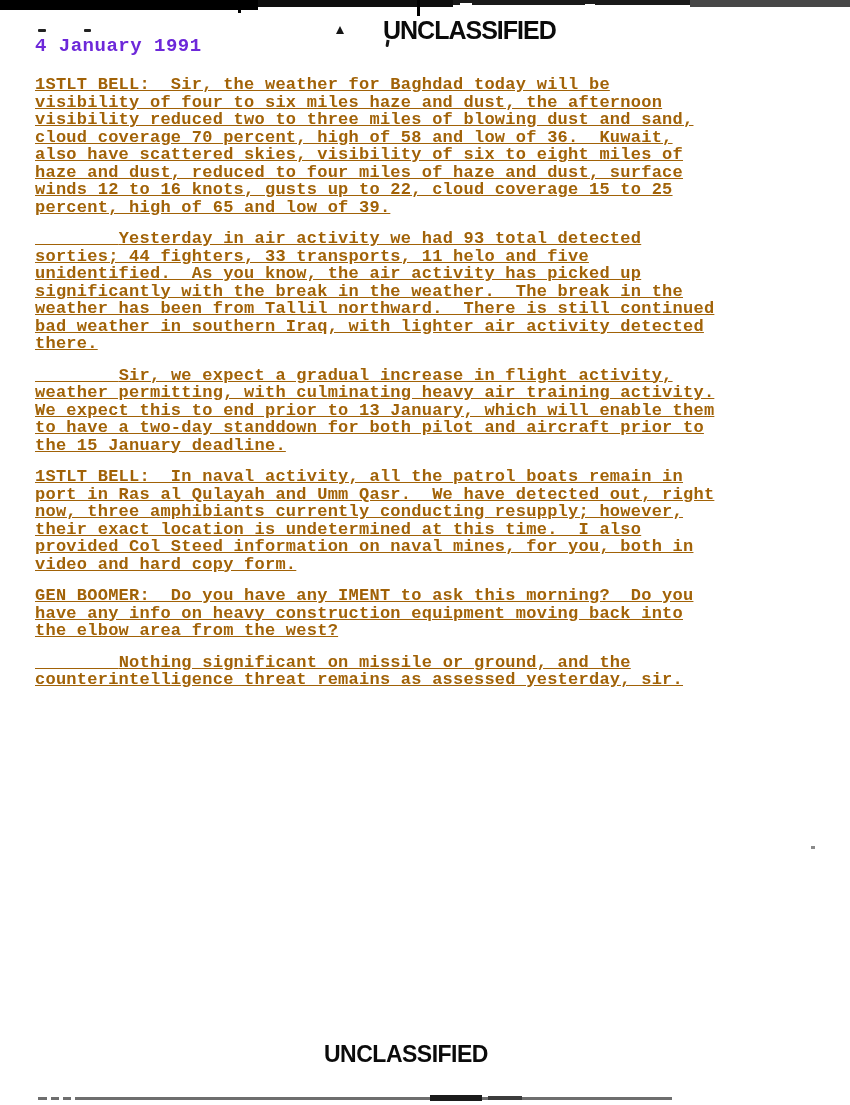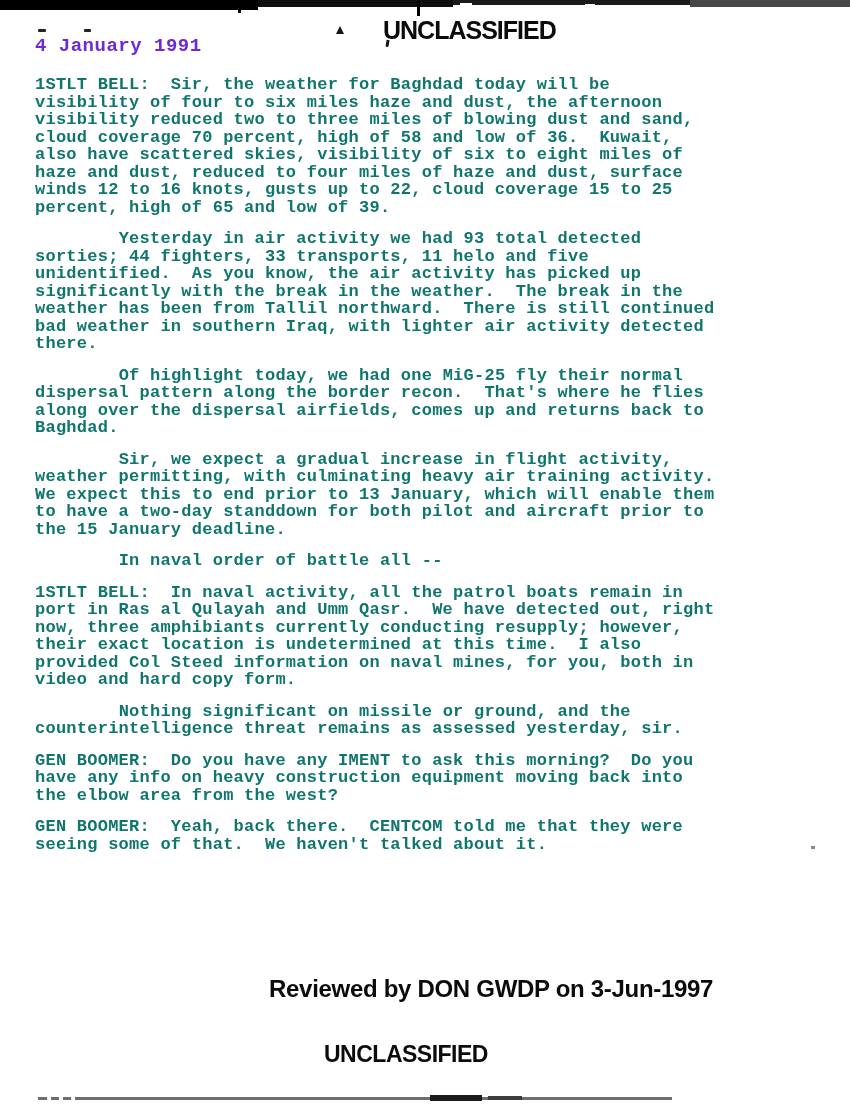"1STLT BELL: Sir, the weather" .transcript p { color: #0f766e -> #a16207; text-decoration: none -> underline }
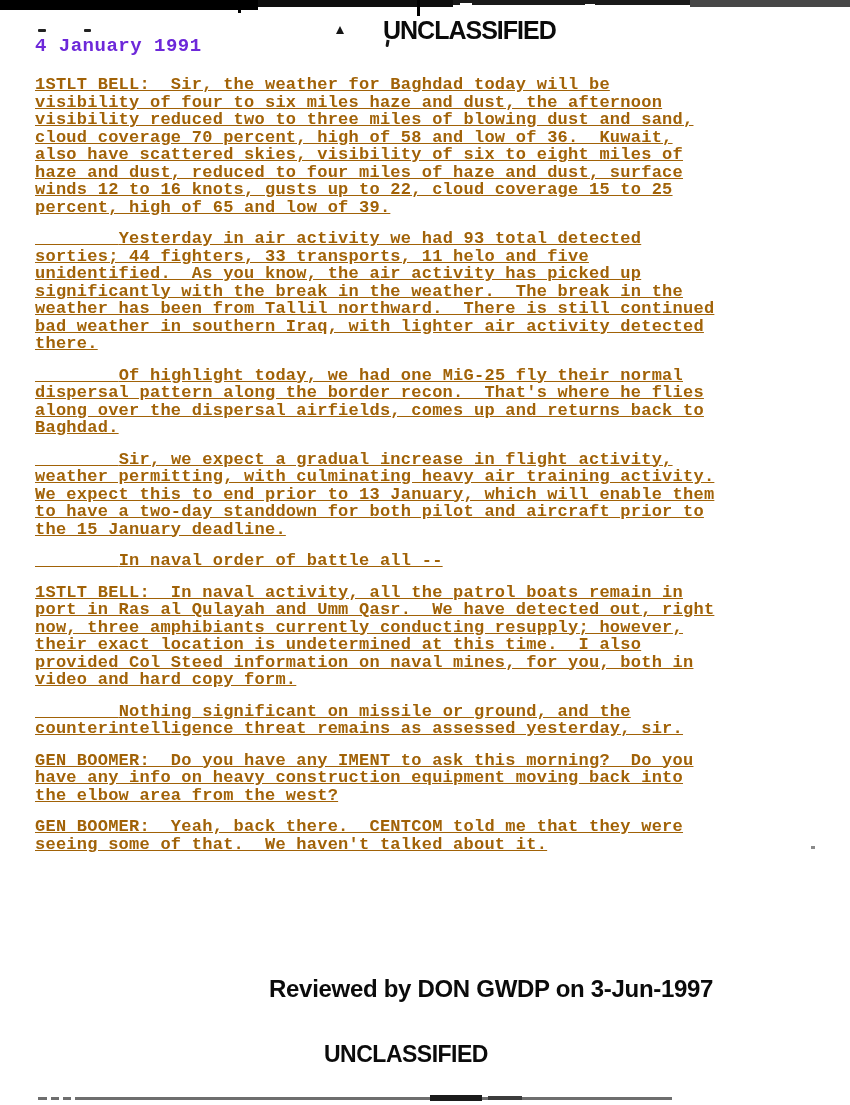"Of highlight today, we had" p { html: <p> Of highlight today, we had one MiG-25 fly their normal dispersal pattern along the border recon. That's where he flies along over the dispersal airfields, comes up and returns back to Baghdad.</p> -> none }
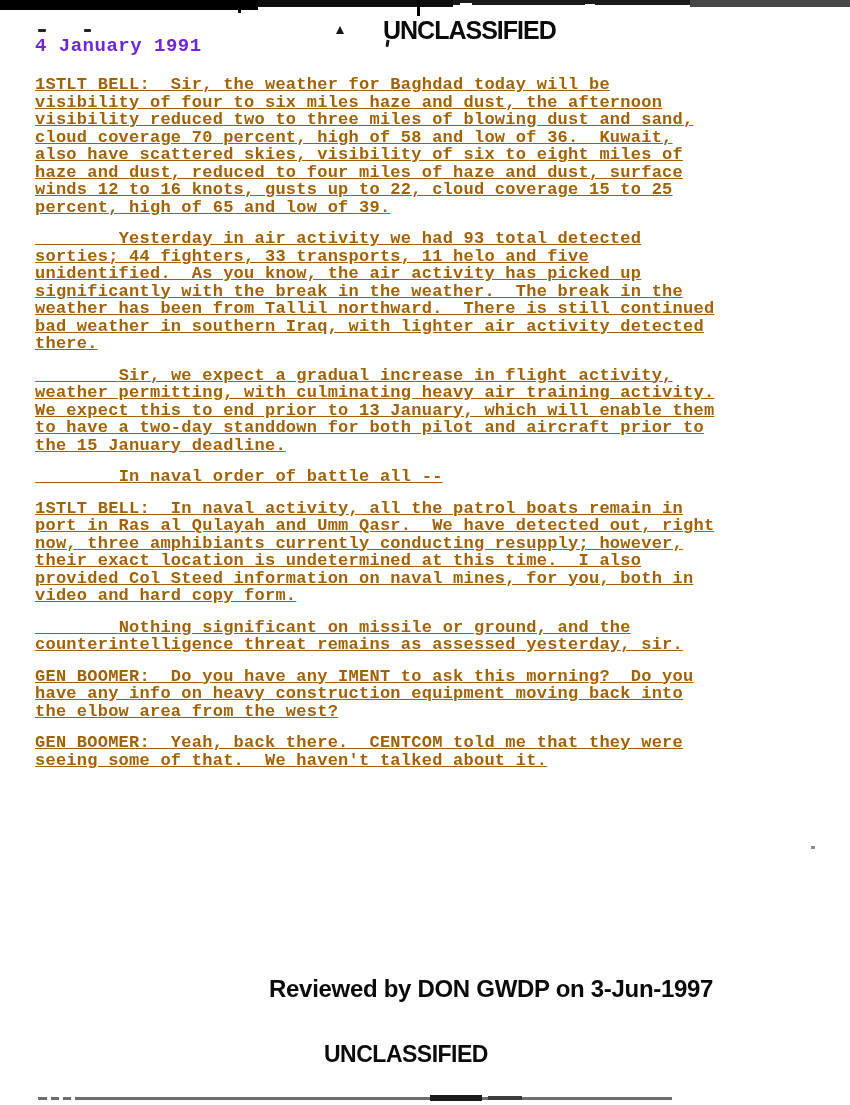"In naval order of battle" p { html: <p> In naval order of battle all --</p> -> none }
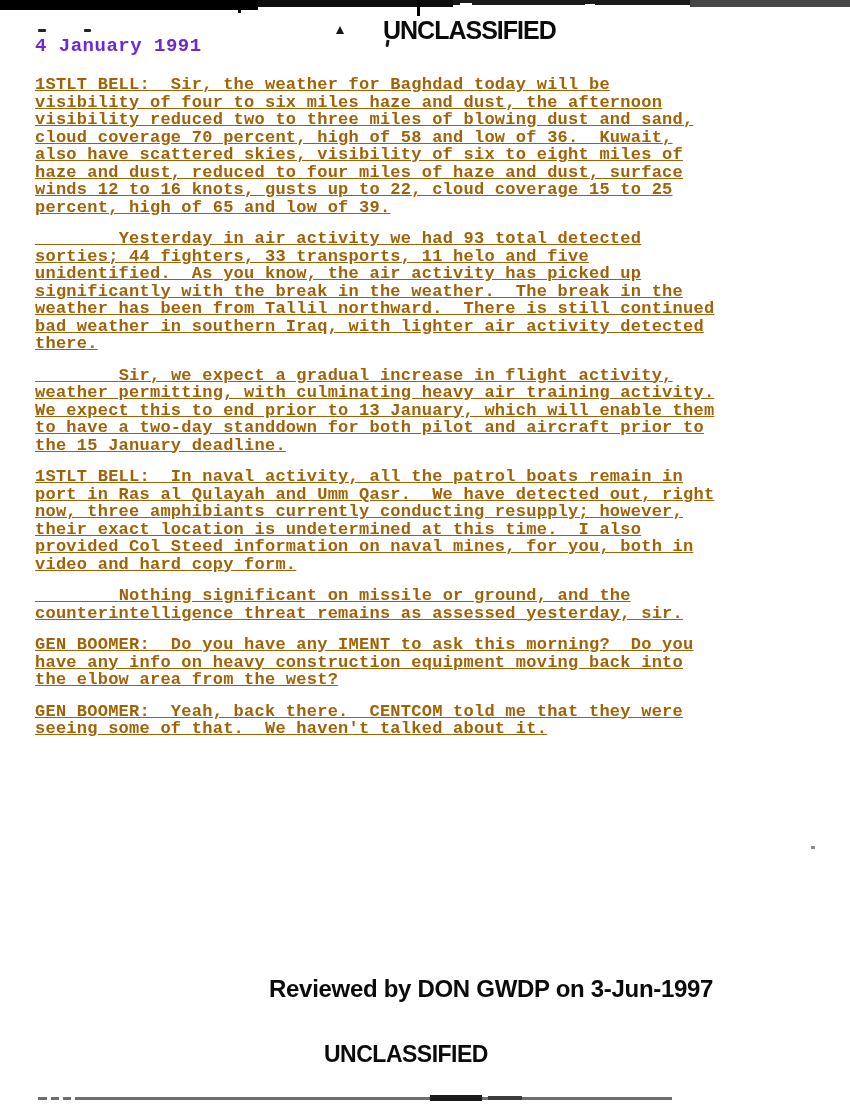"Nothing significant on missile or" p { order: before "GEN BOOMER: Do you have" -> after "GEN BOOMER: Do you have" }
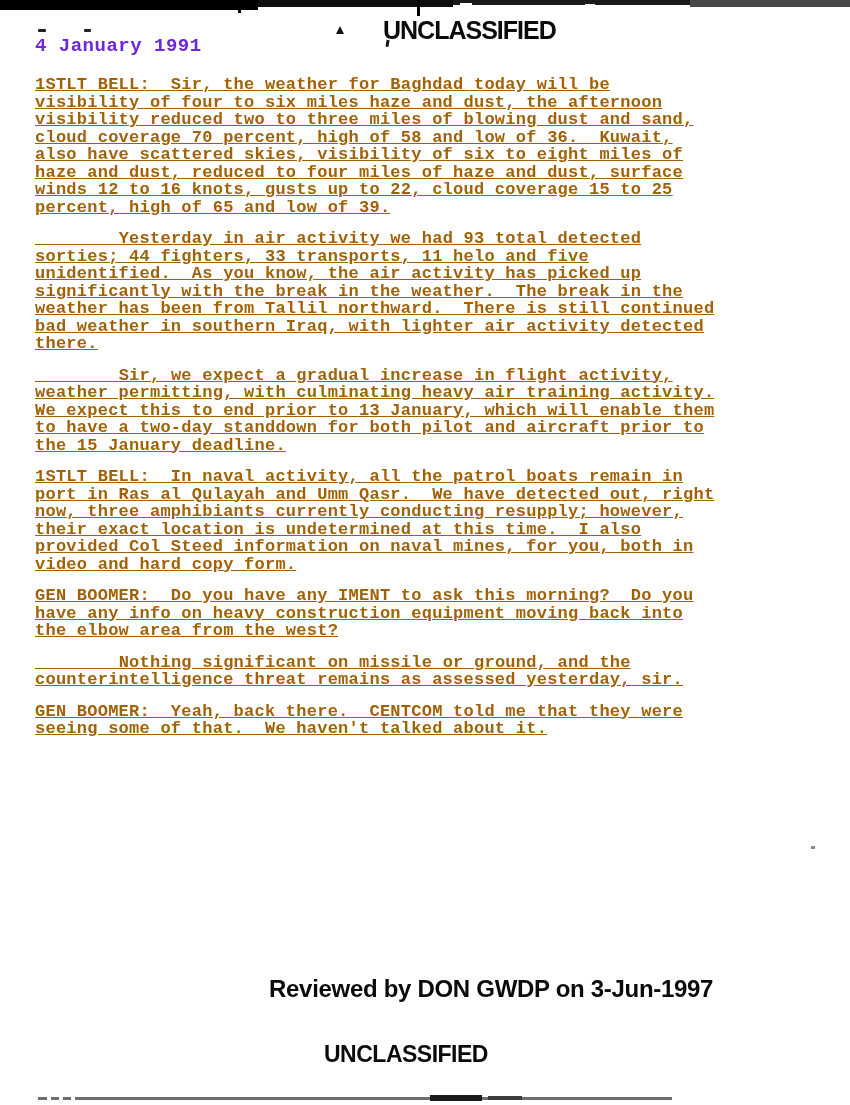"GEN BOOMER: Yeah, back there." p { html: <p>GEN BOOMER: Yeah, back there. CENTCOM told me that they were seeing some of that. We haven't talked about it.</p> -> none }
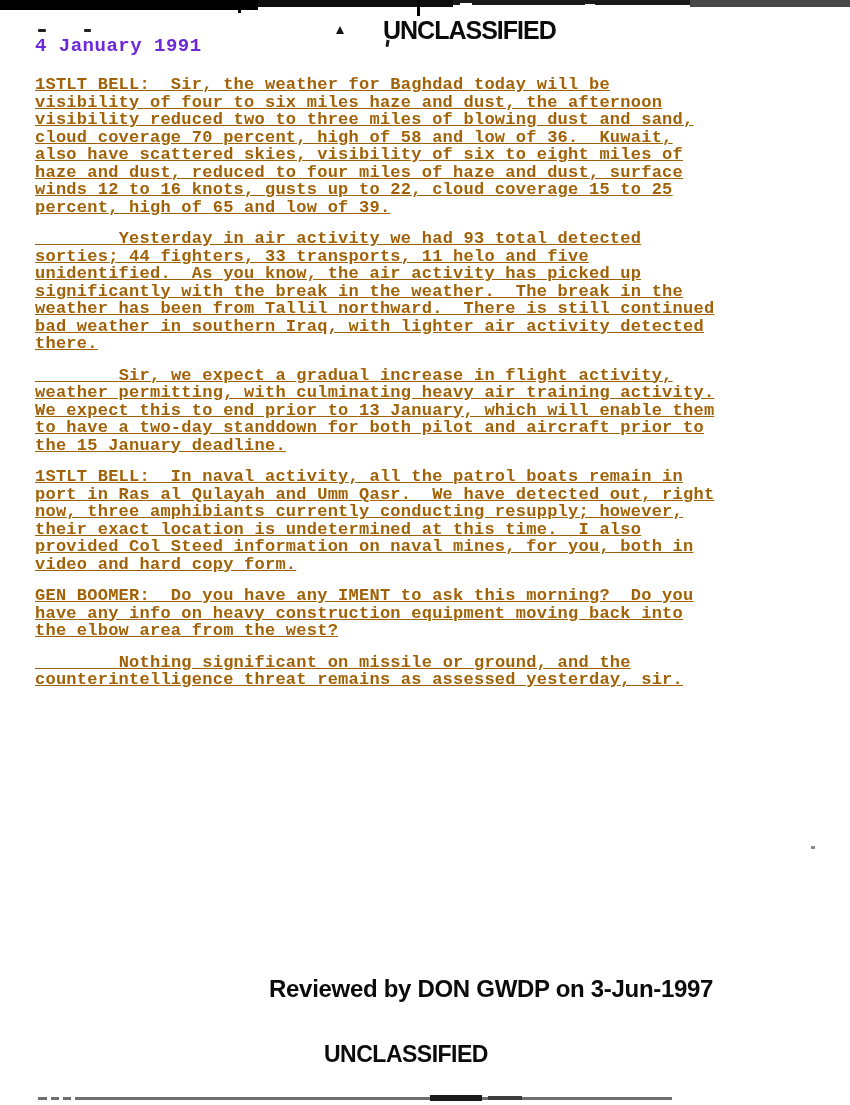"Reviewed by DON GWDP on" div.review-stamp { html: <div>Reviewed by DON GWDP on 3-Jun-1997</div> -> none }
